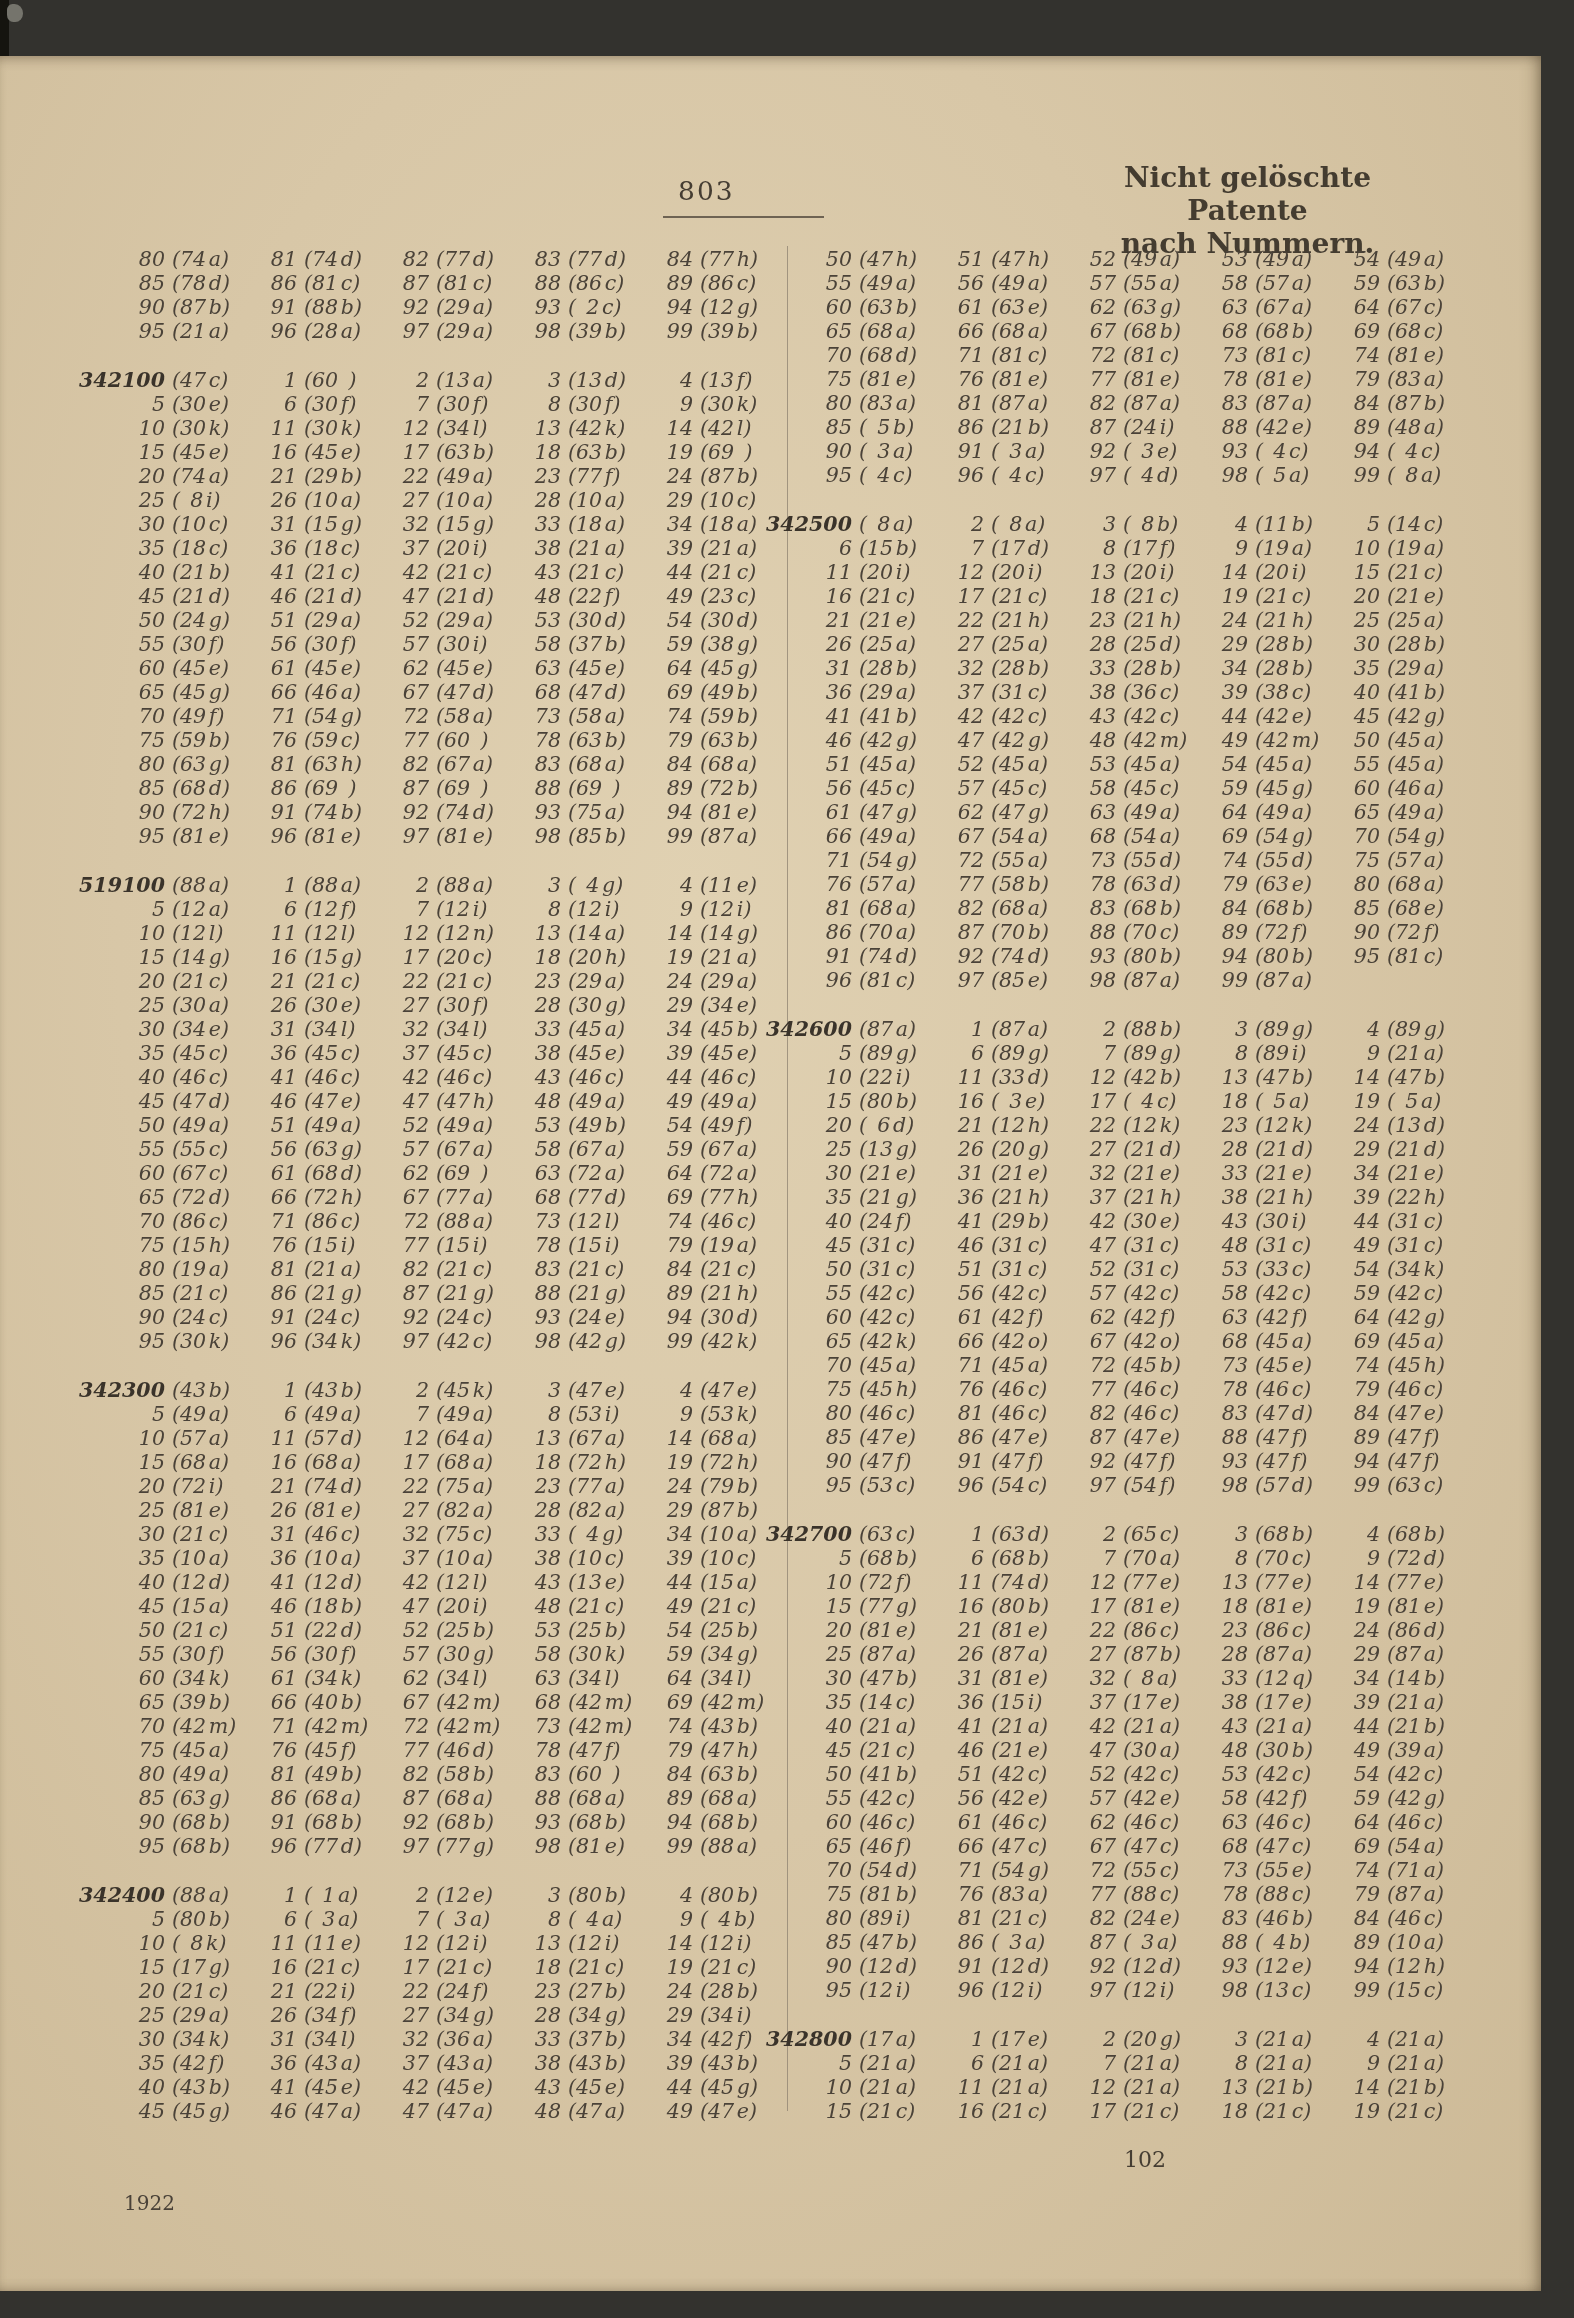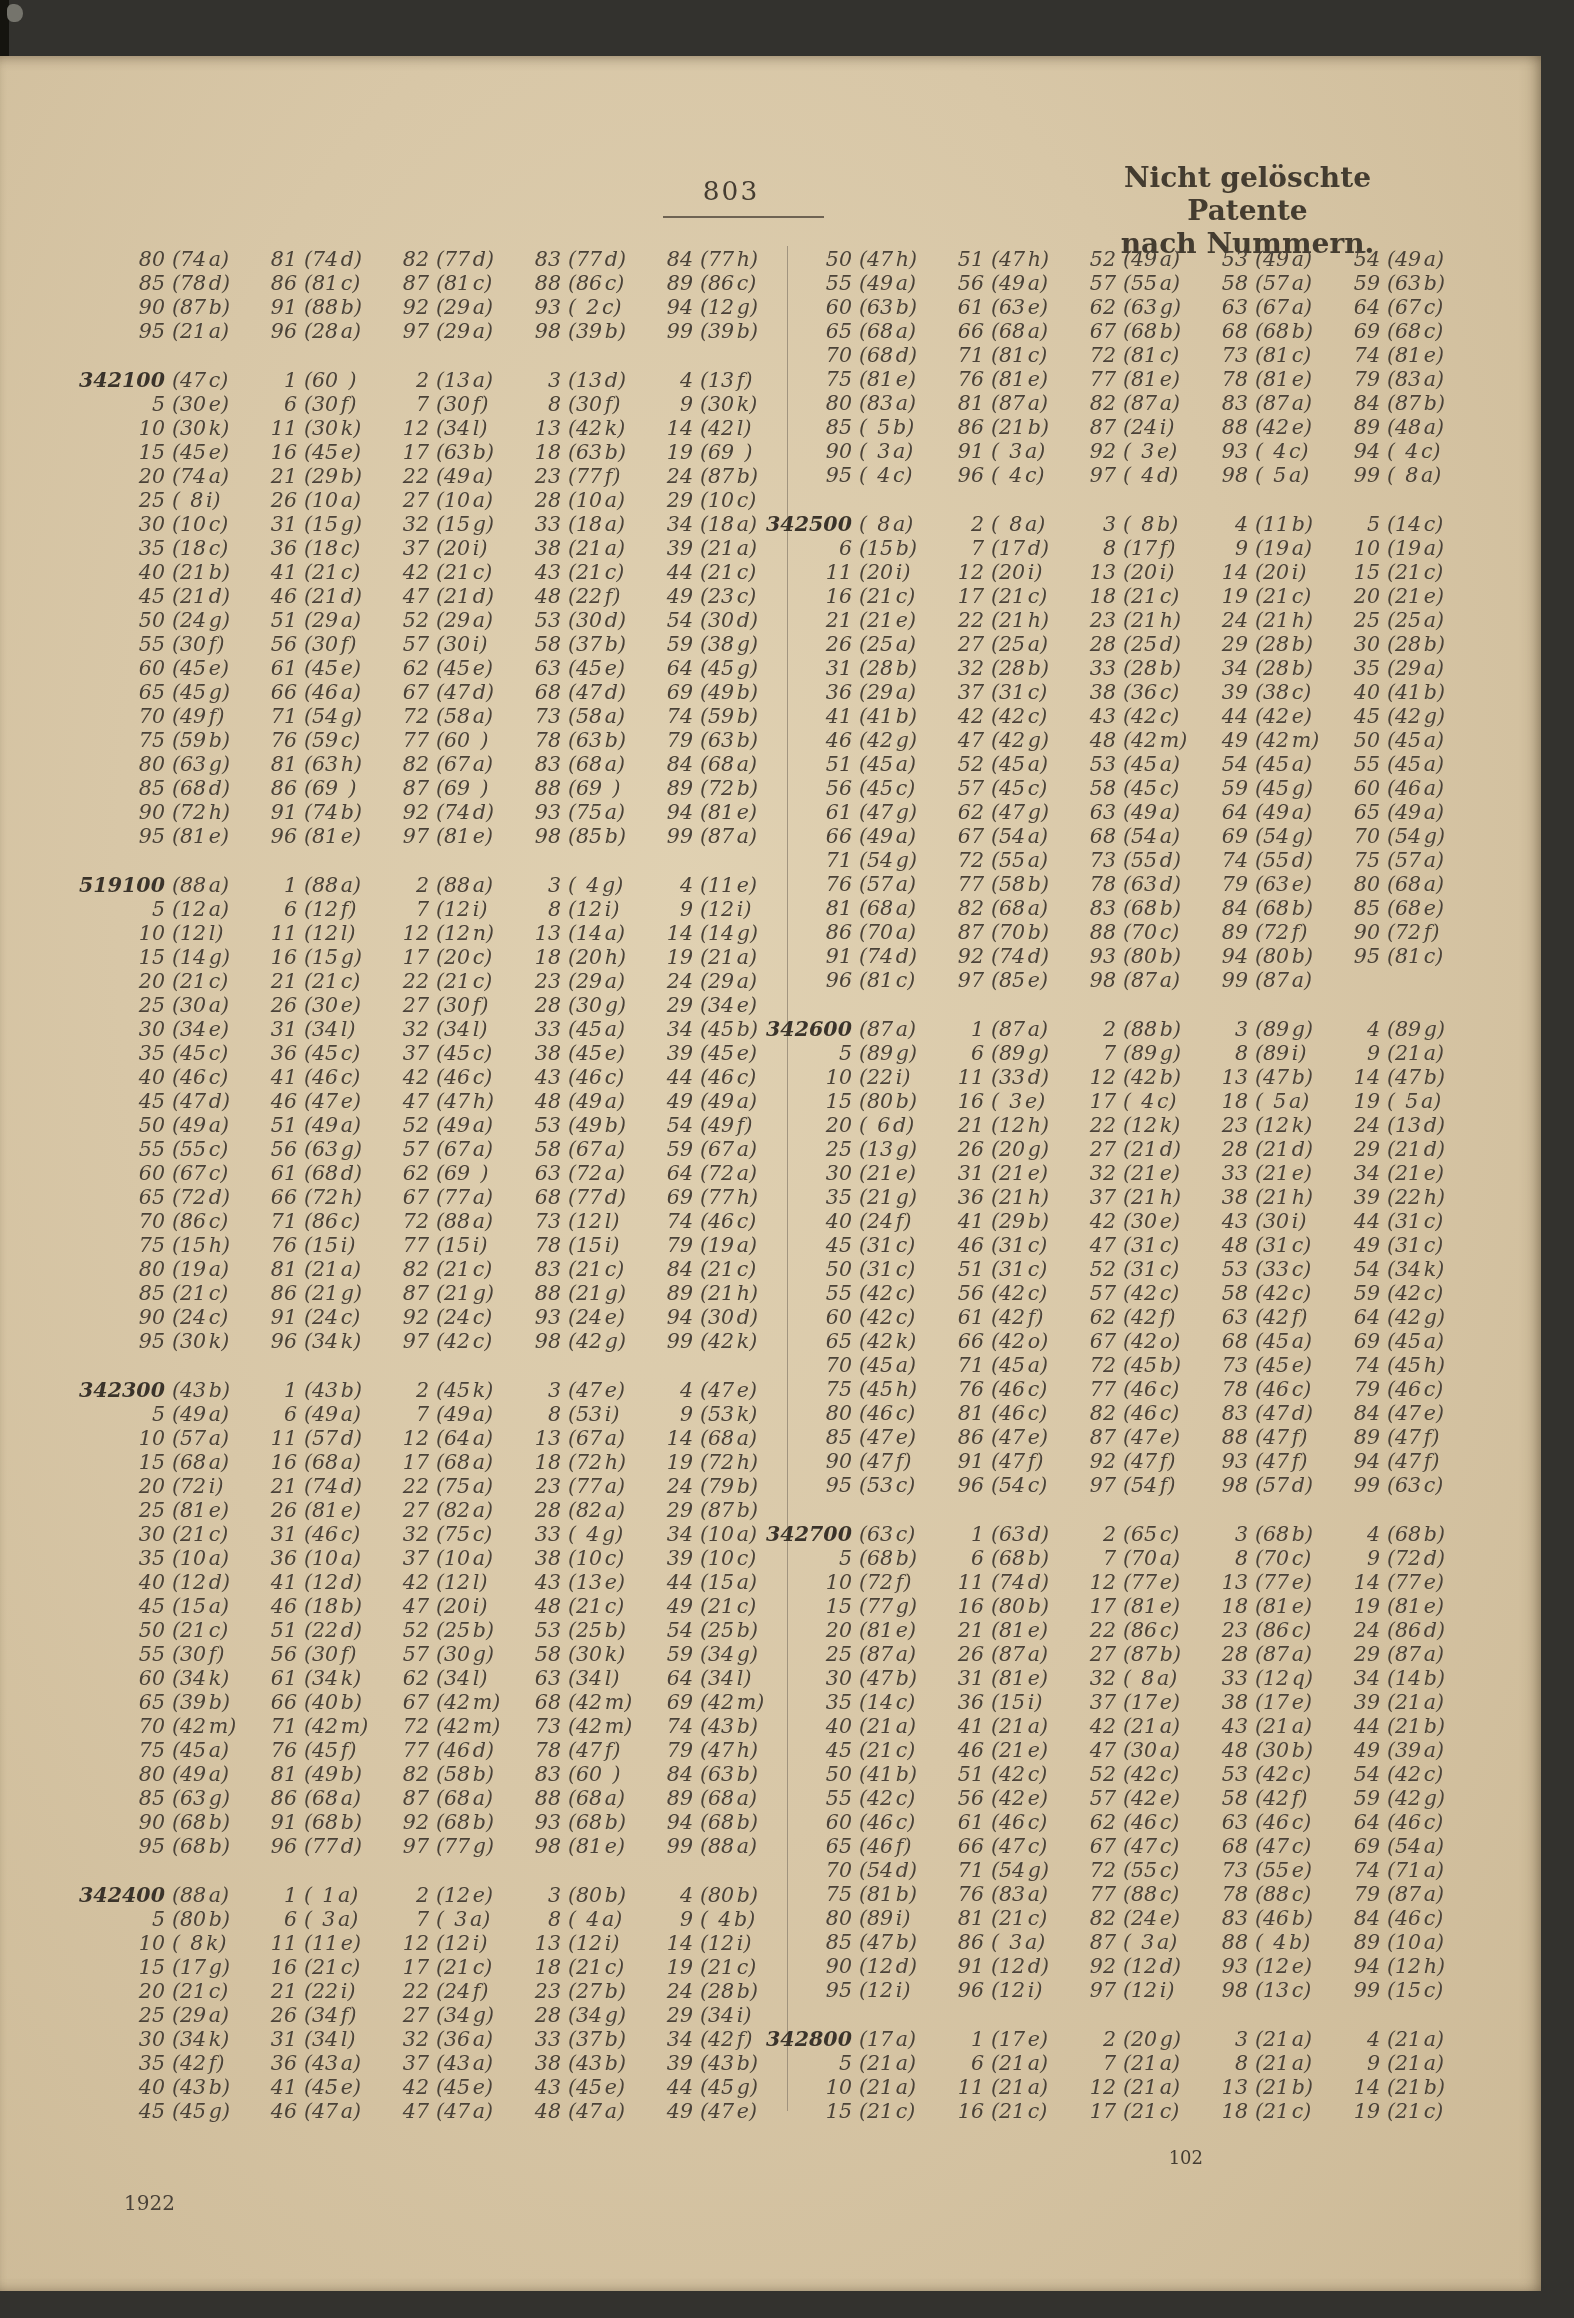"803" .pagenum { text-align: center -> none }
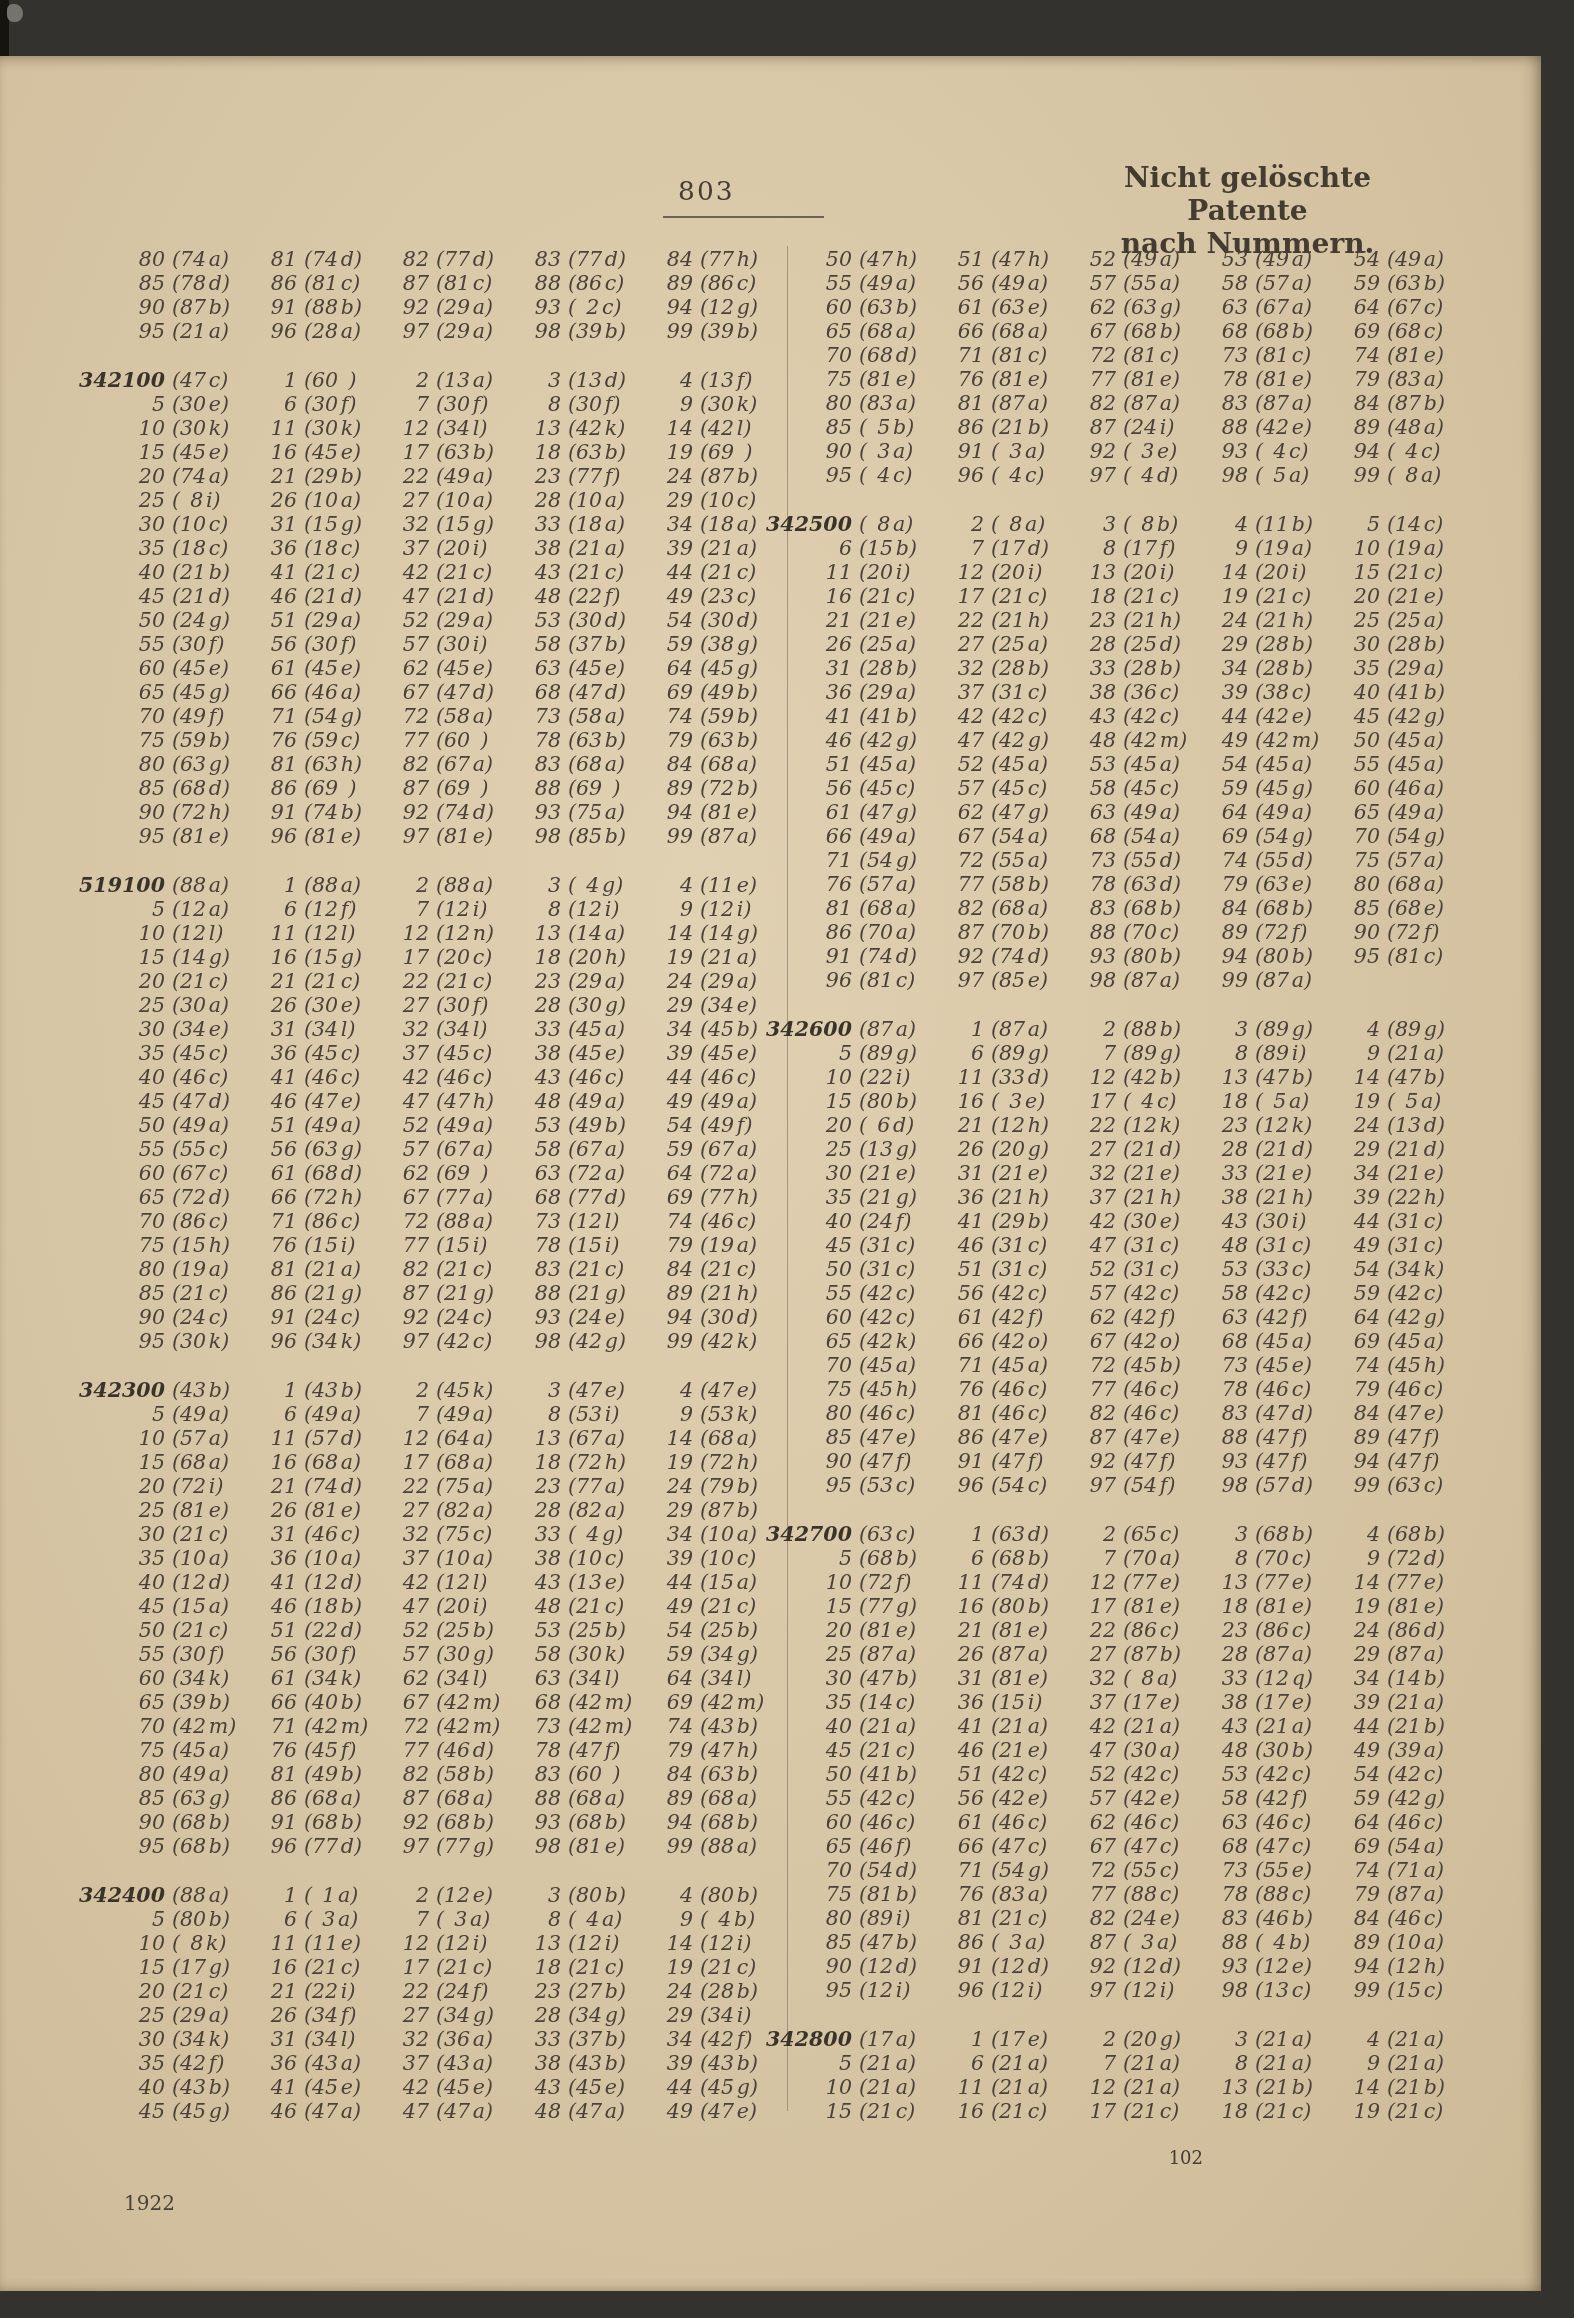"102" .footer-page { font-size: 18px -> 22px; text-align: right -> left }
